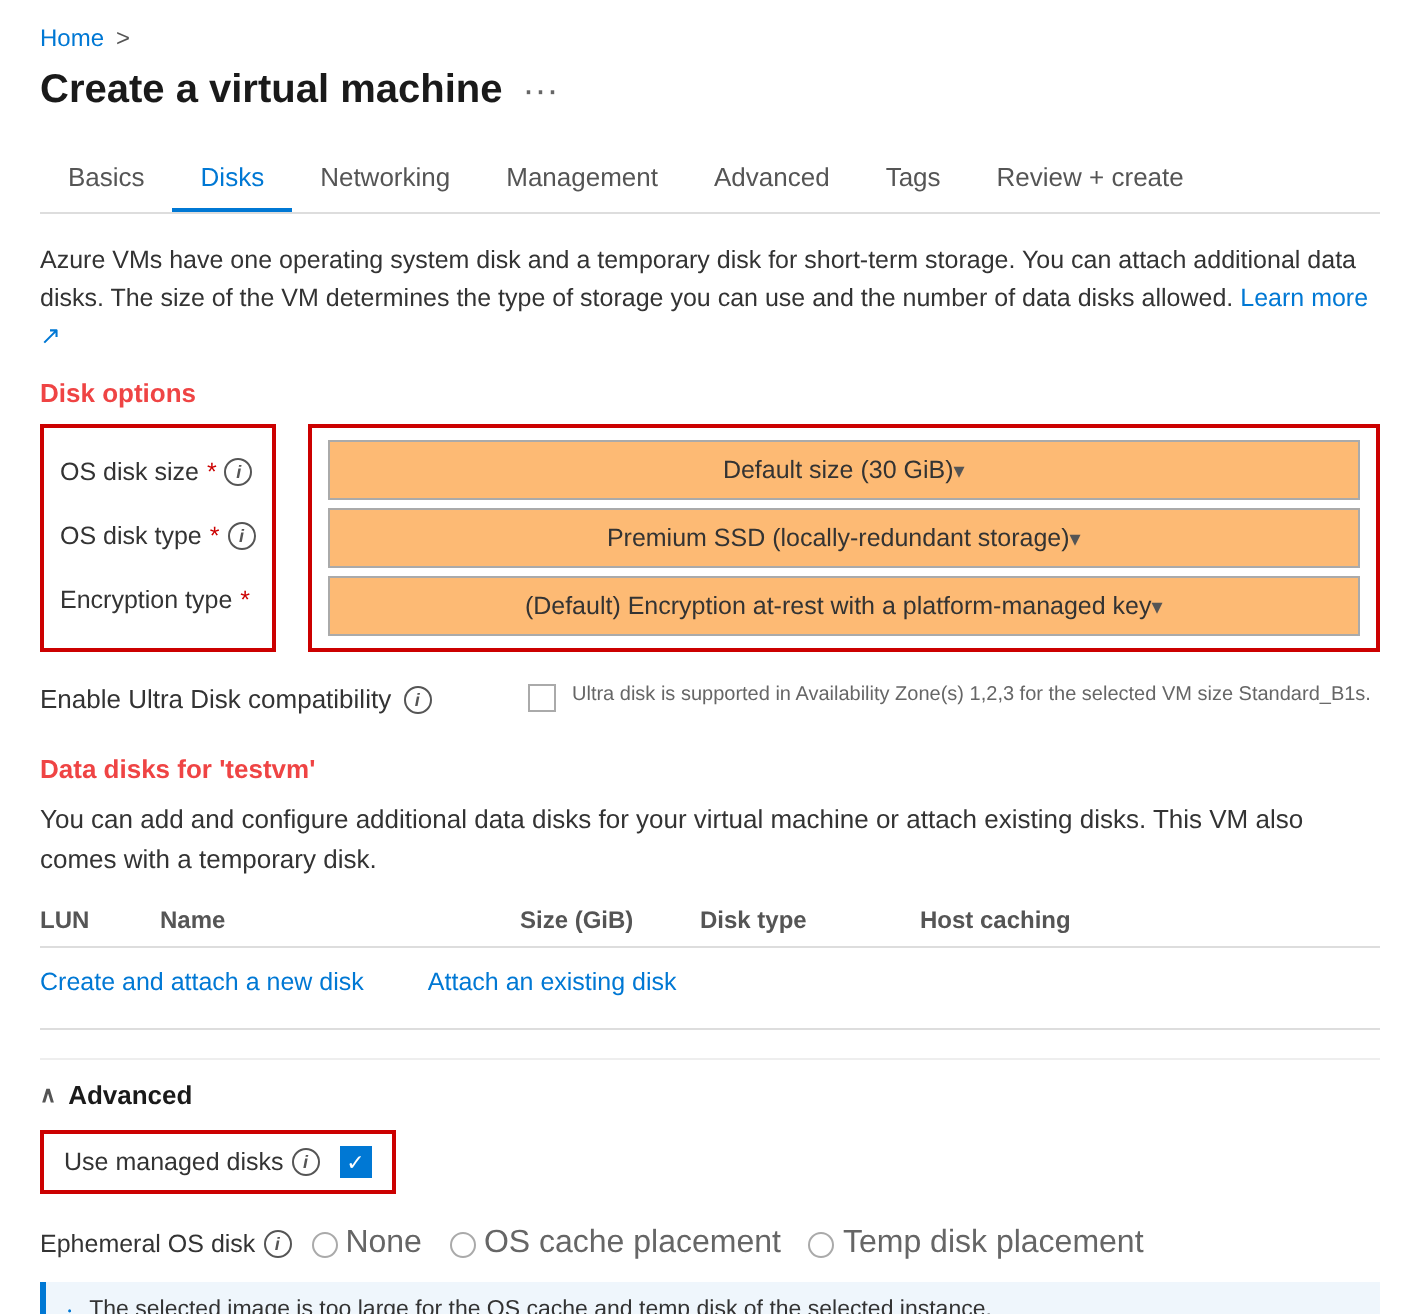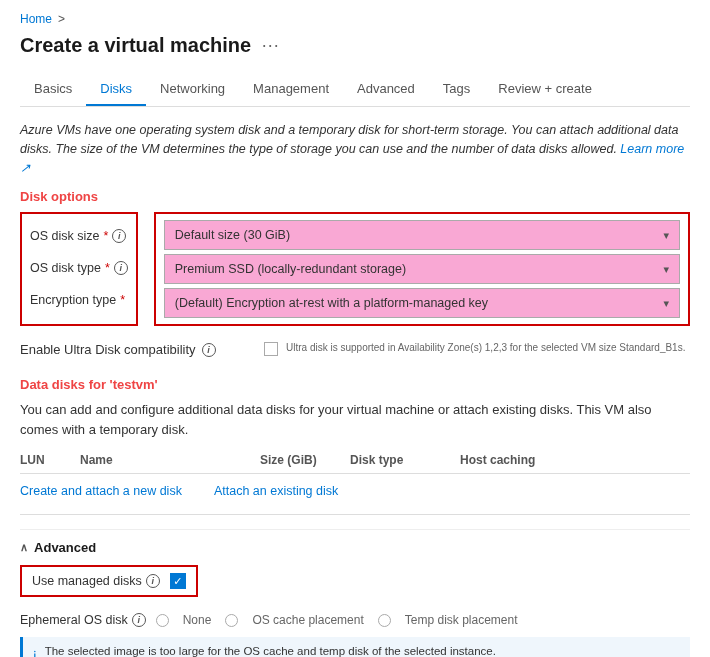"Azure VMs have one operating" .description { font-style: italic -> none }
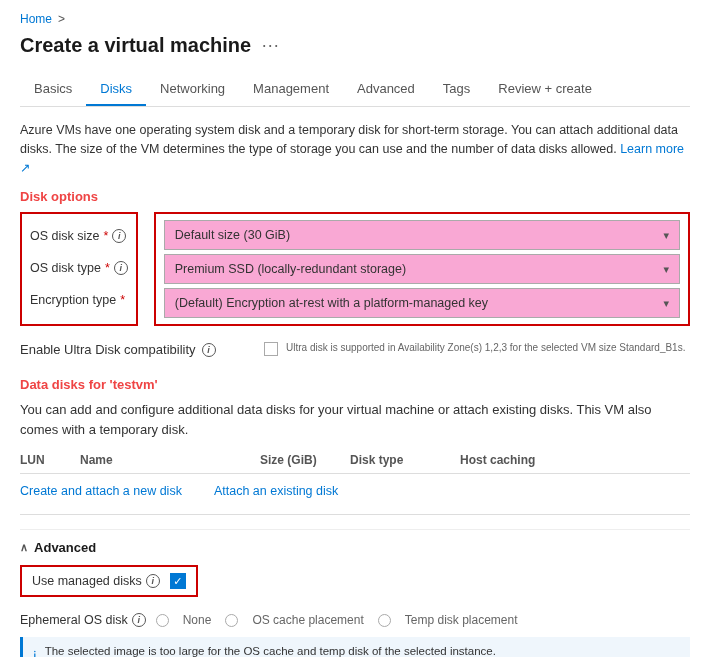"Default size (30 GiB)" .dropdown-select { background: #f9a8d4 -> #fdba74; justify-content: space-between -> center }
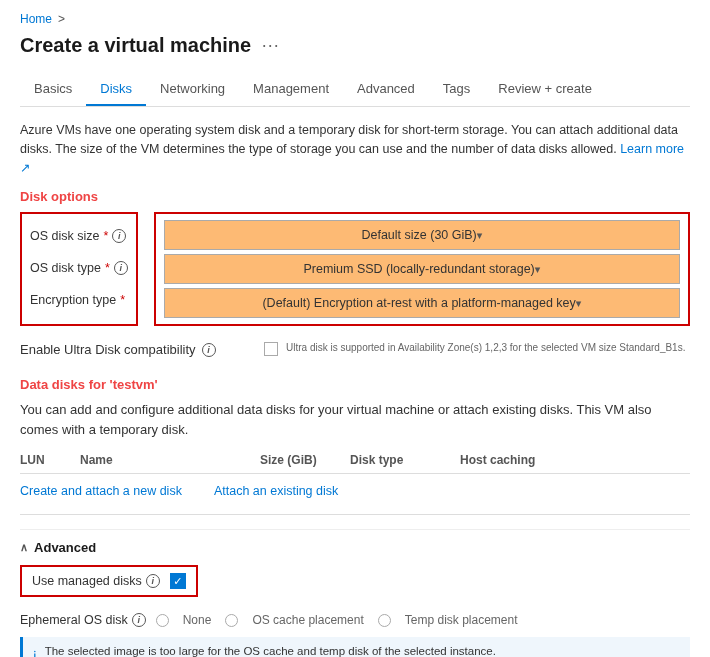"None" .radio-item { font-size: 12px -> 16px; gap: 14px -> 4px }
